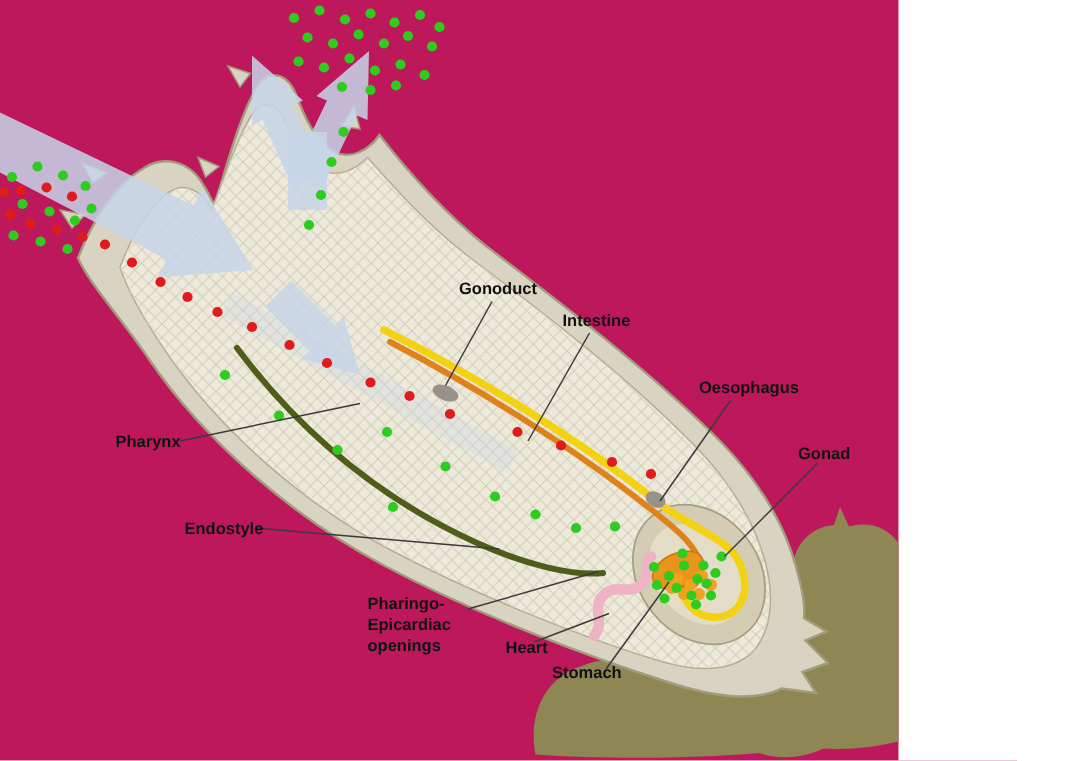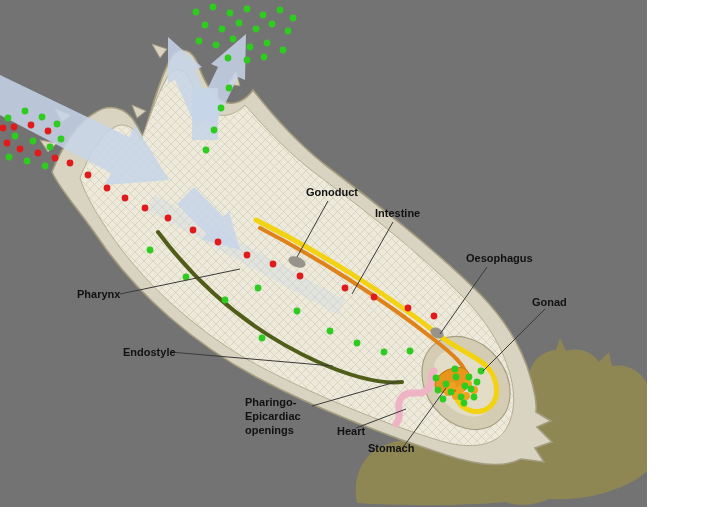"Gonoduct" .stage { background: #737373 -> #be185d; width: 647px -> 599px }
